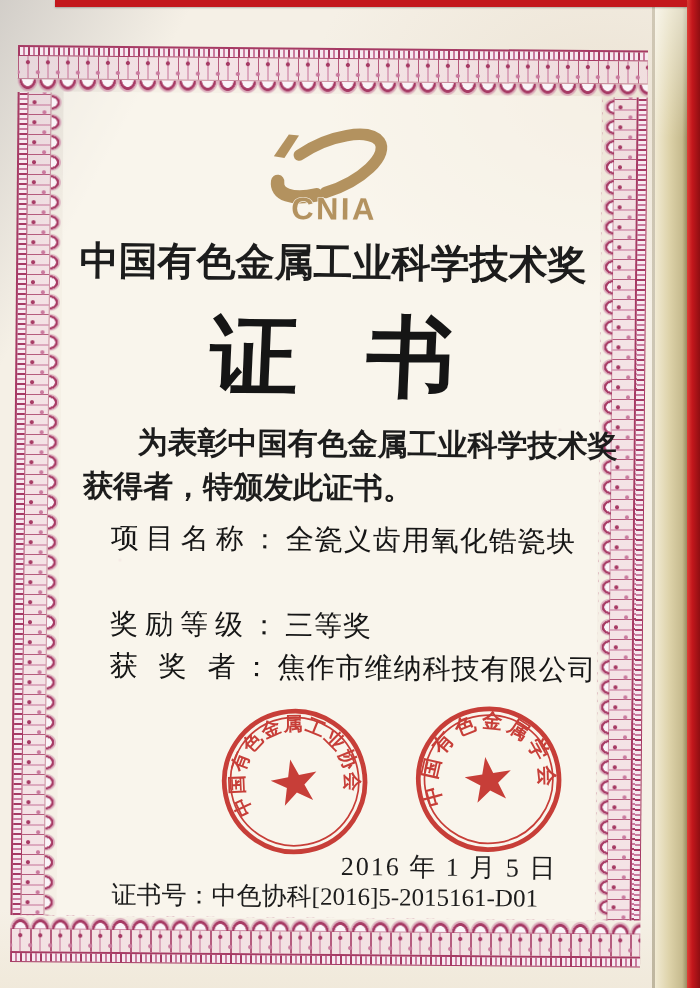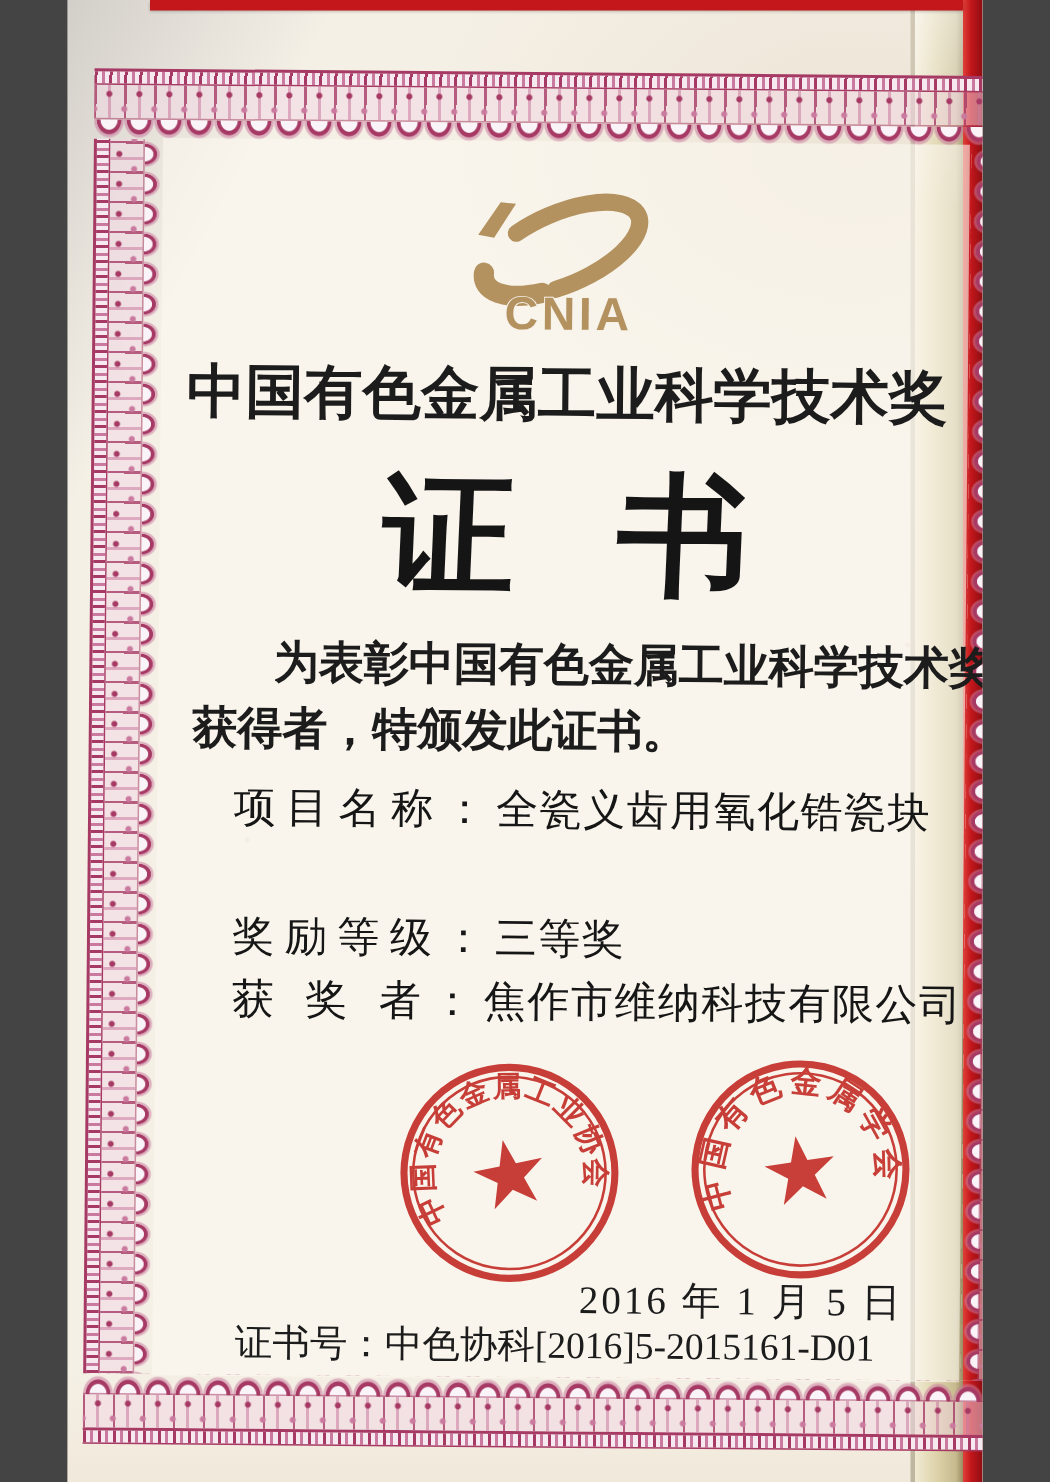"CNIA" .photo { width: 610px -> 700px }
